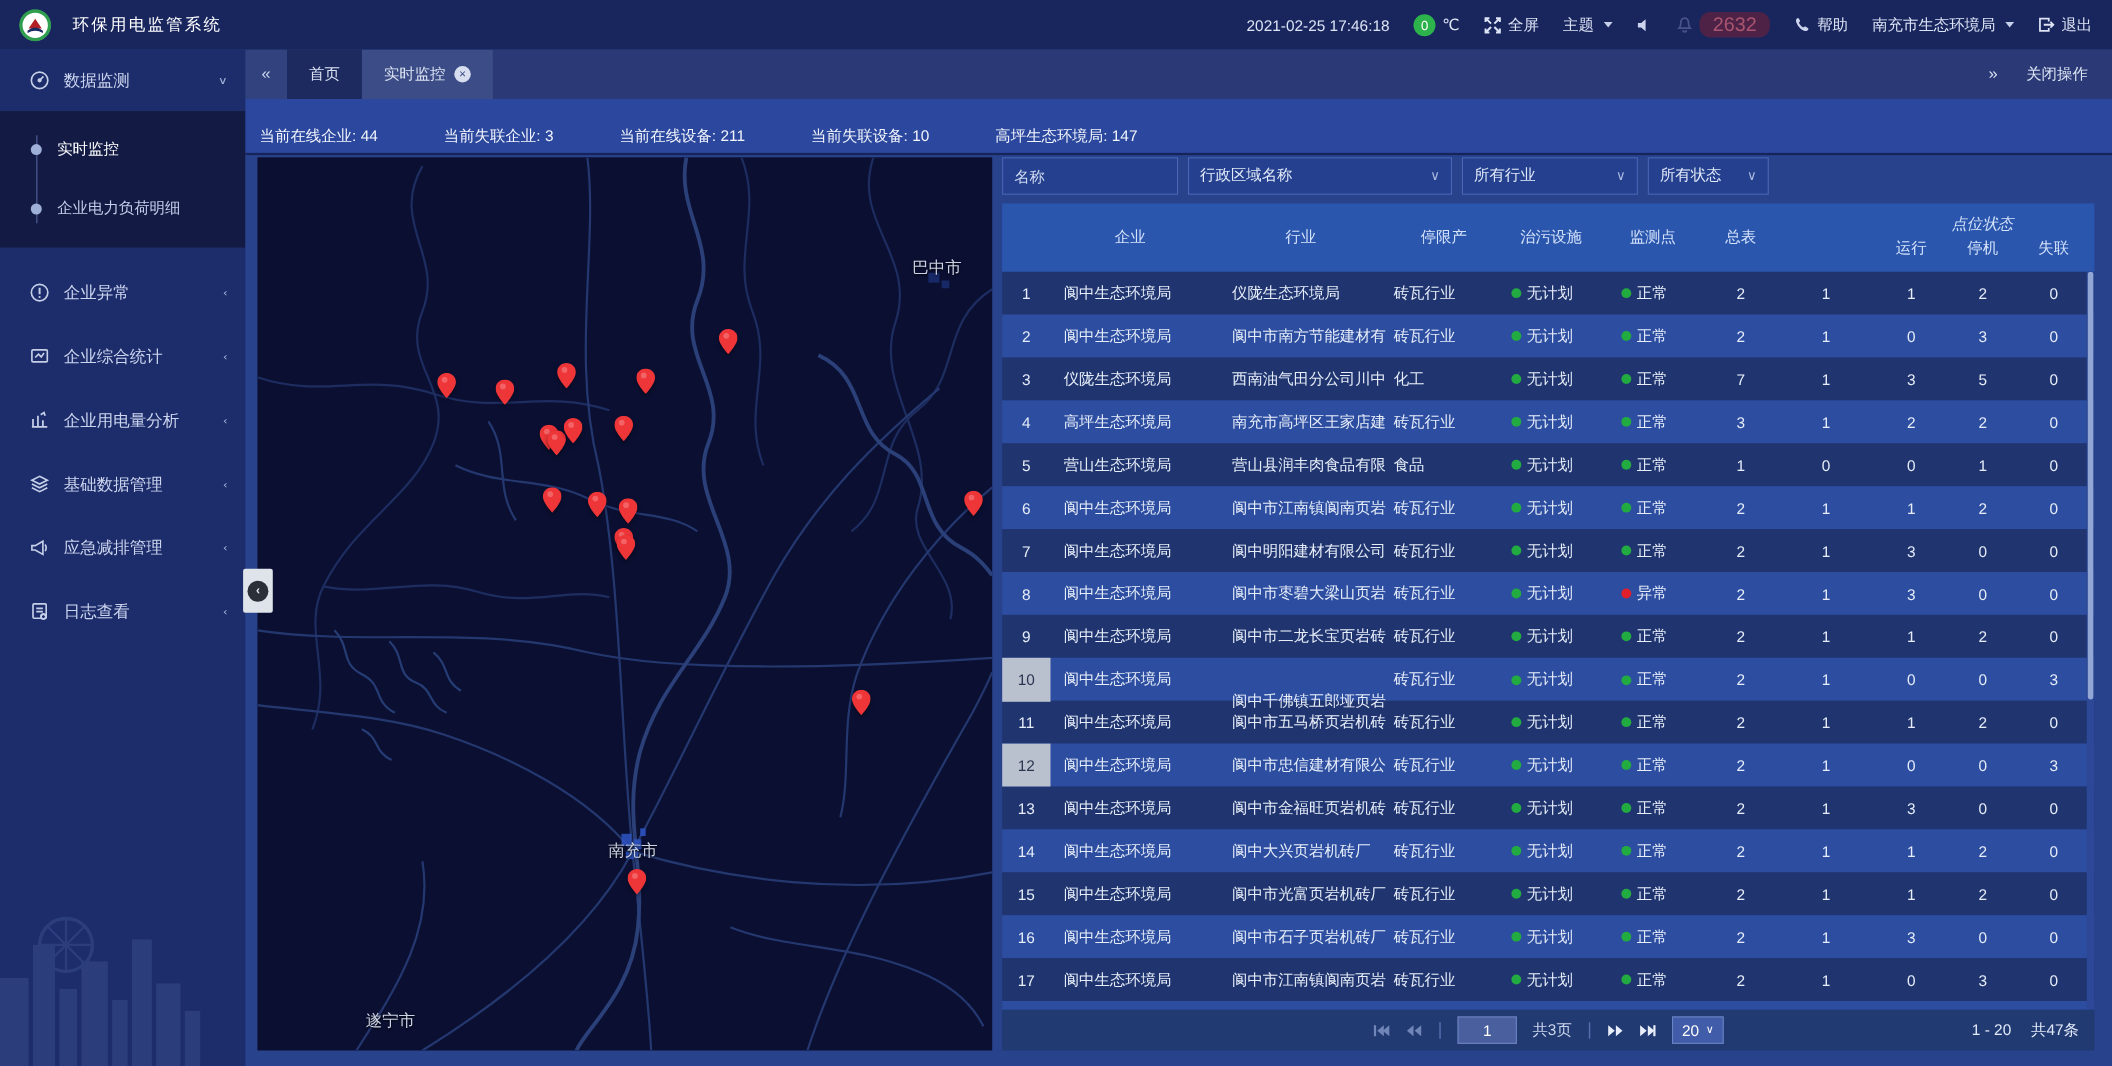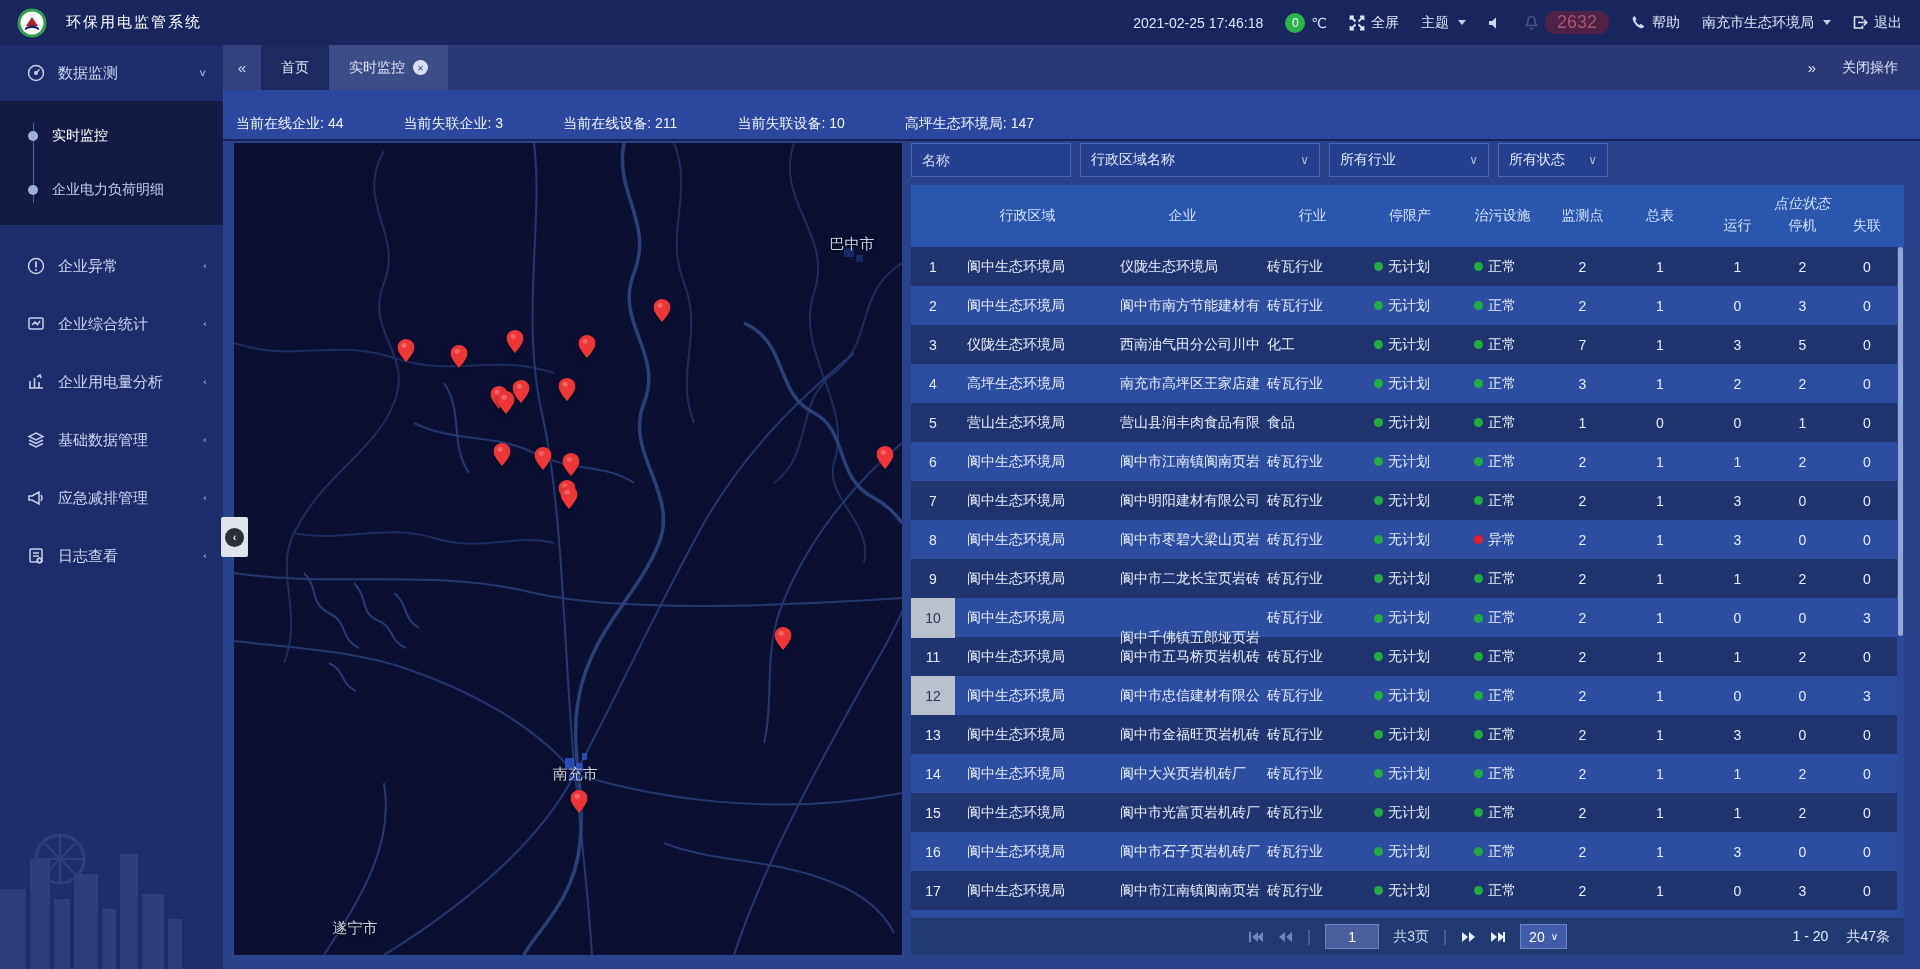"行政区域" div.hcell { html: <div>行政区域</div> -> none }
